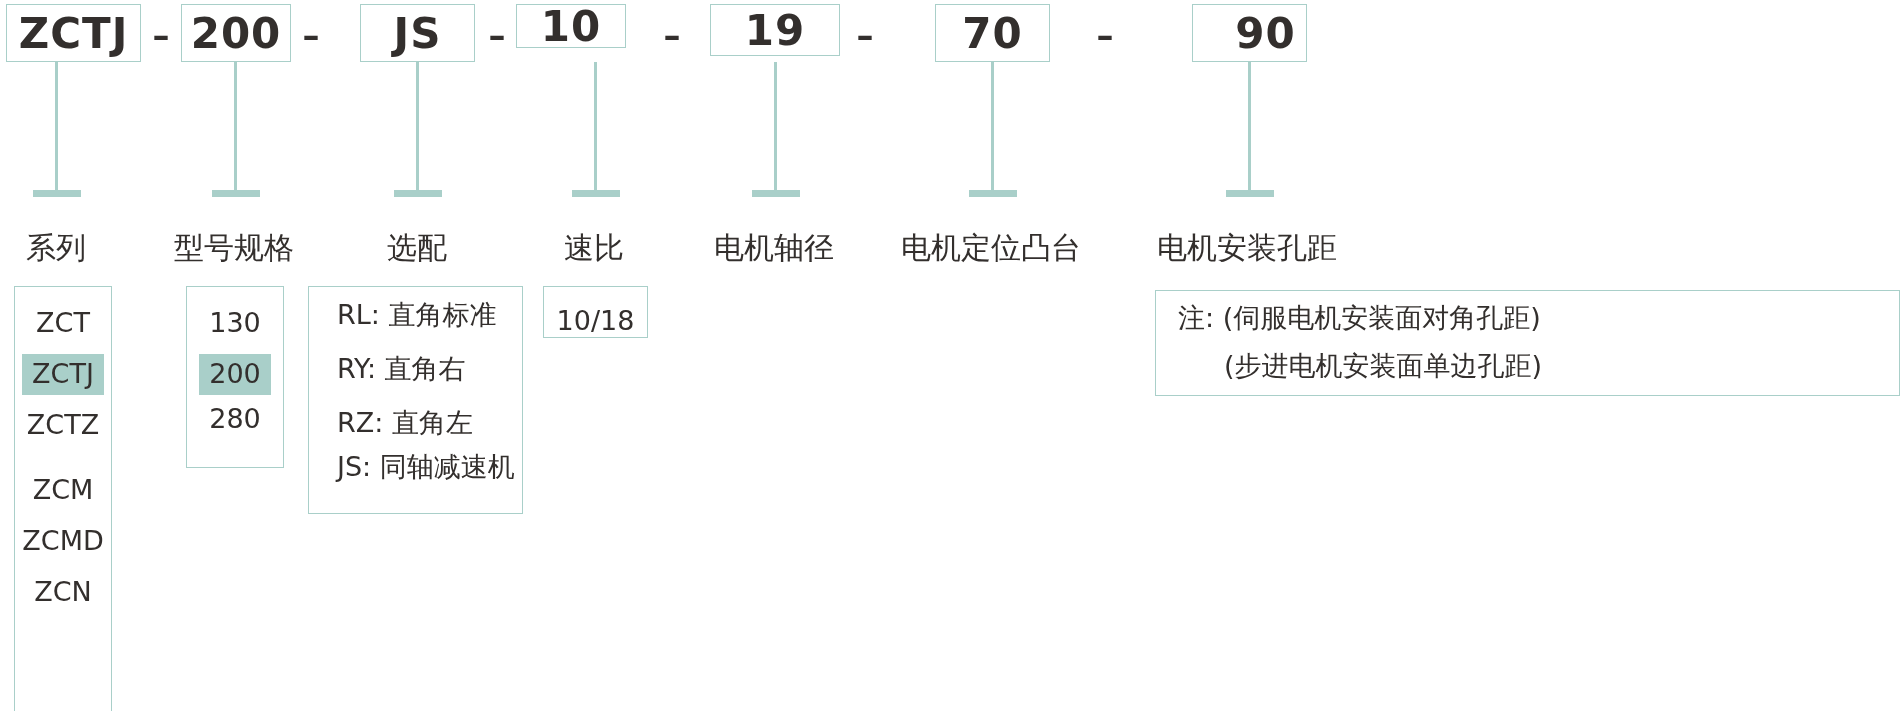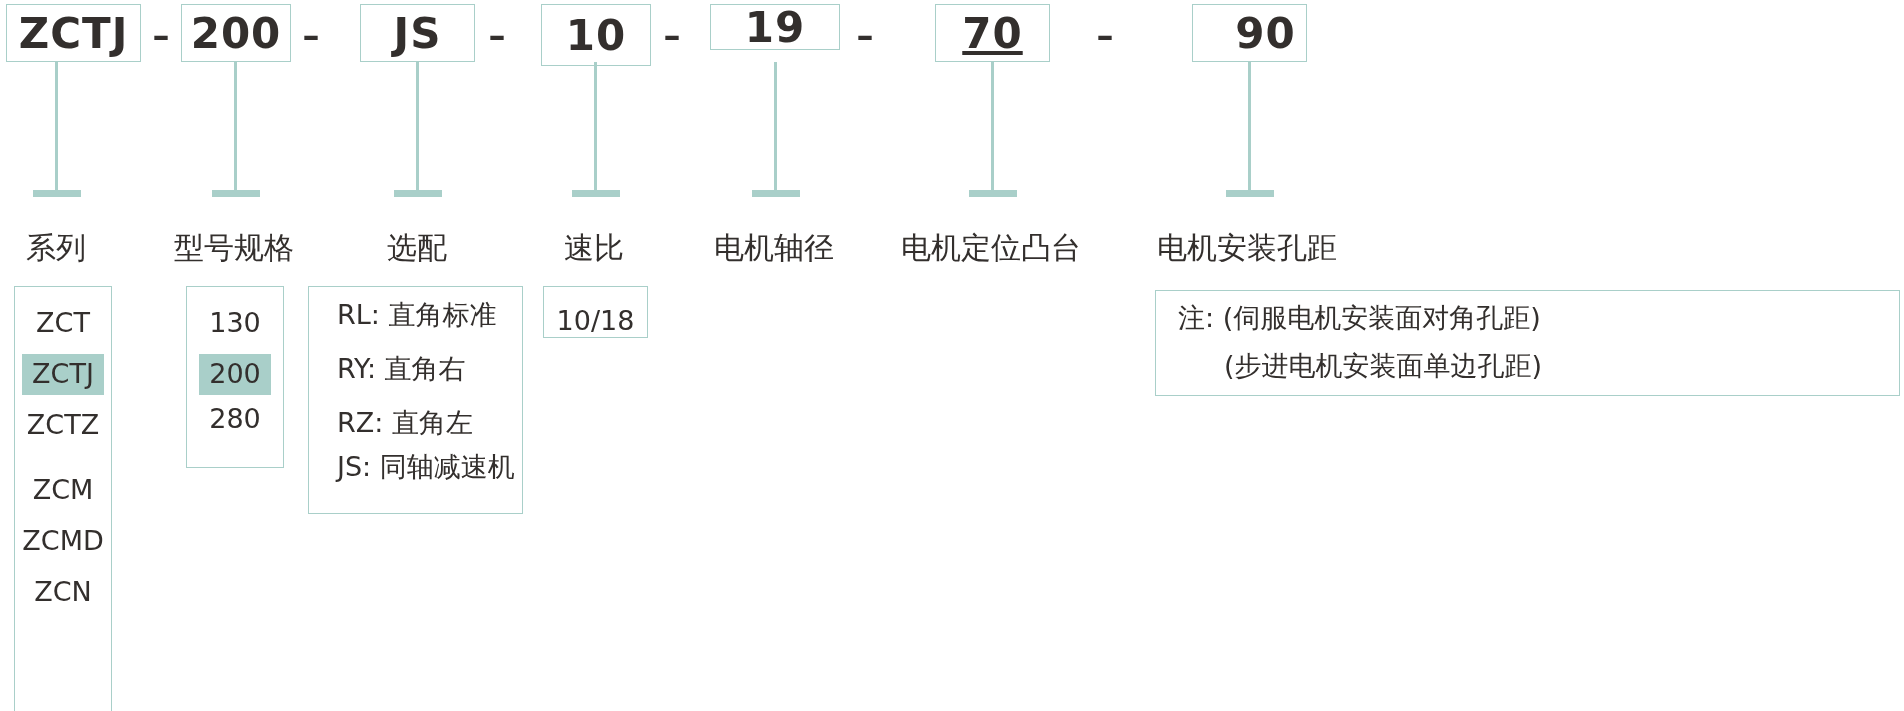"10" div.code-box { height: 62px -> 44px; left: 541px -> 516px }
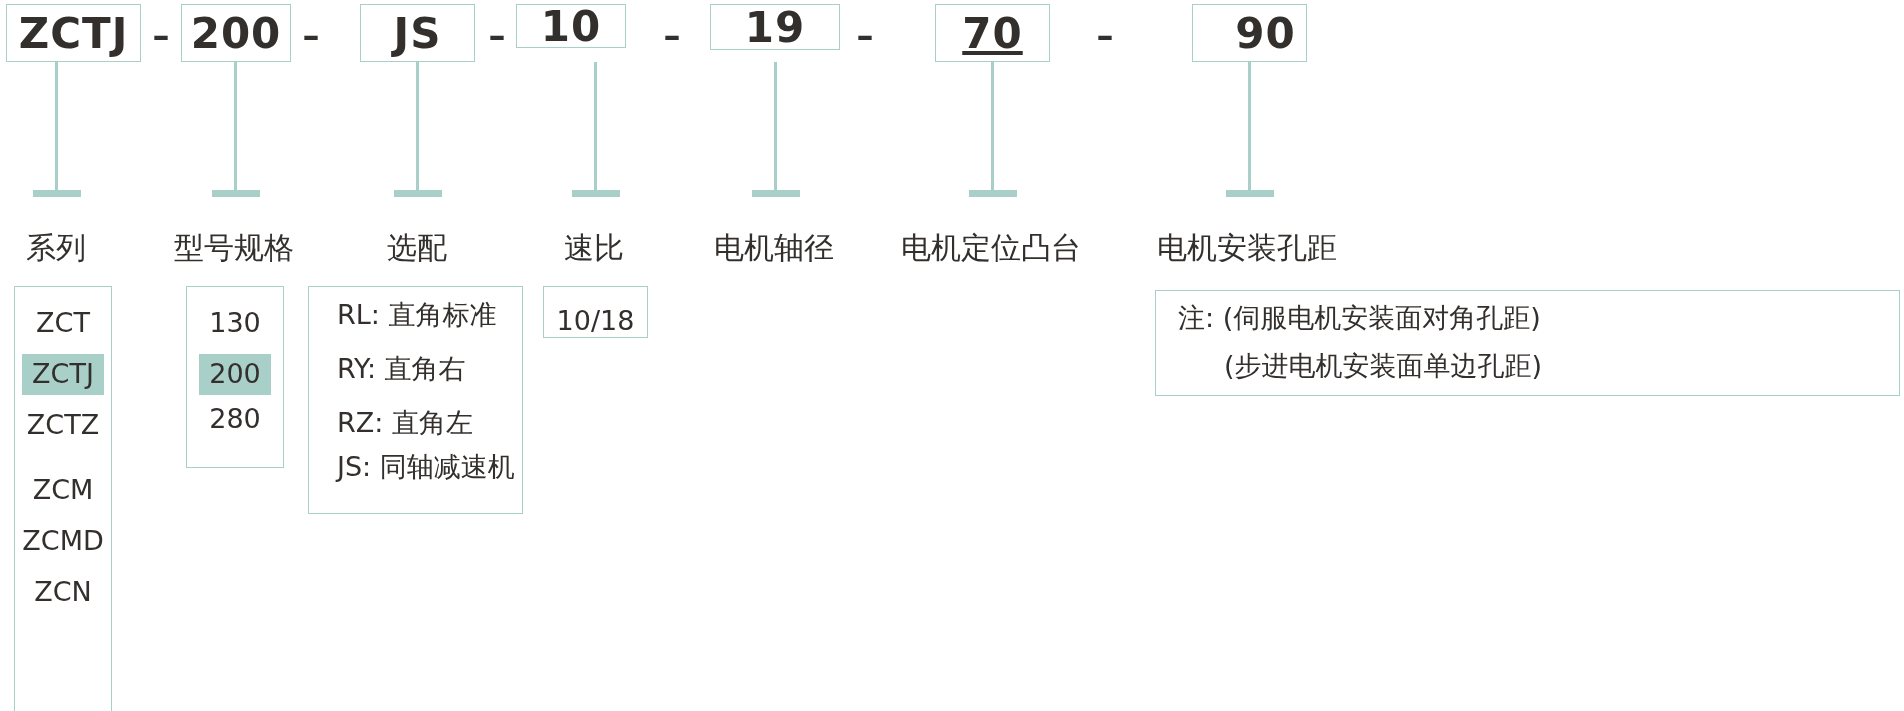"19" div.code-box { height: 46px -> 52px }
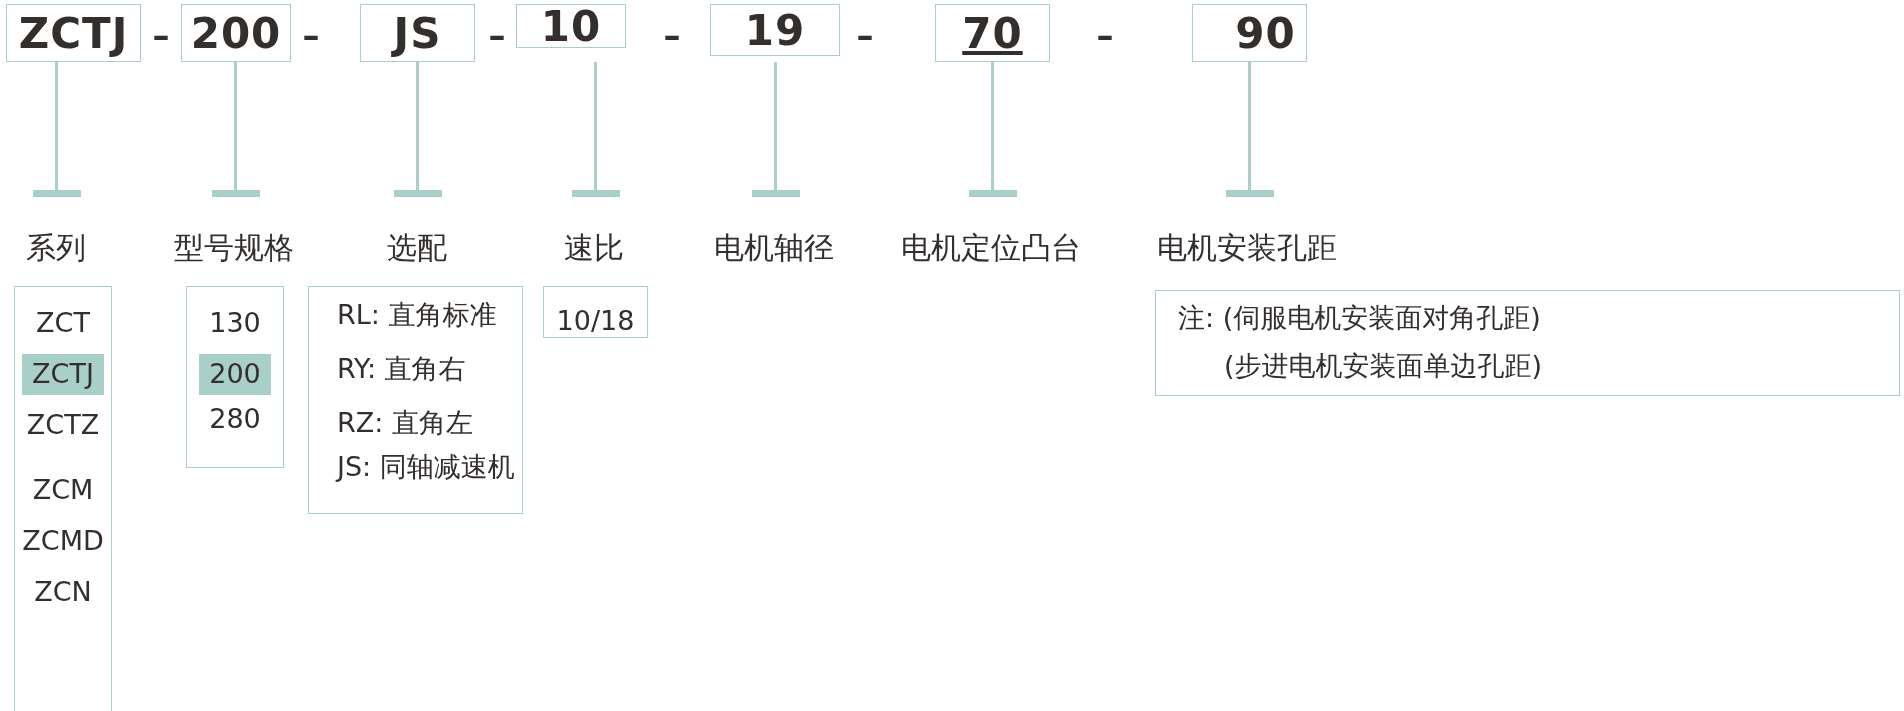"70" div.code-box { text-decoration: underline -> none }
